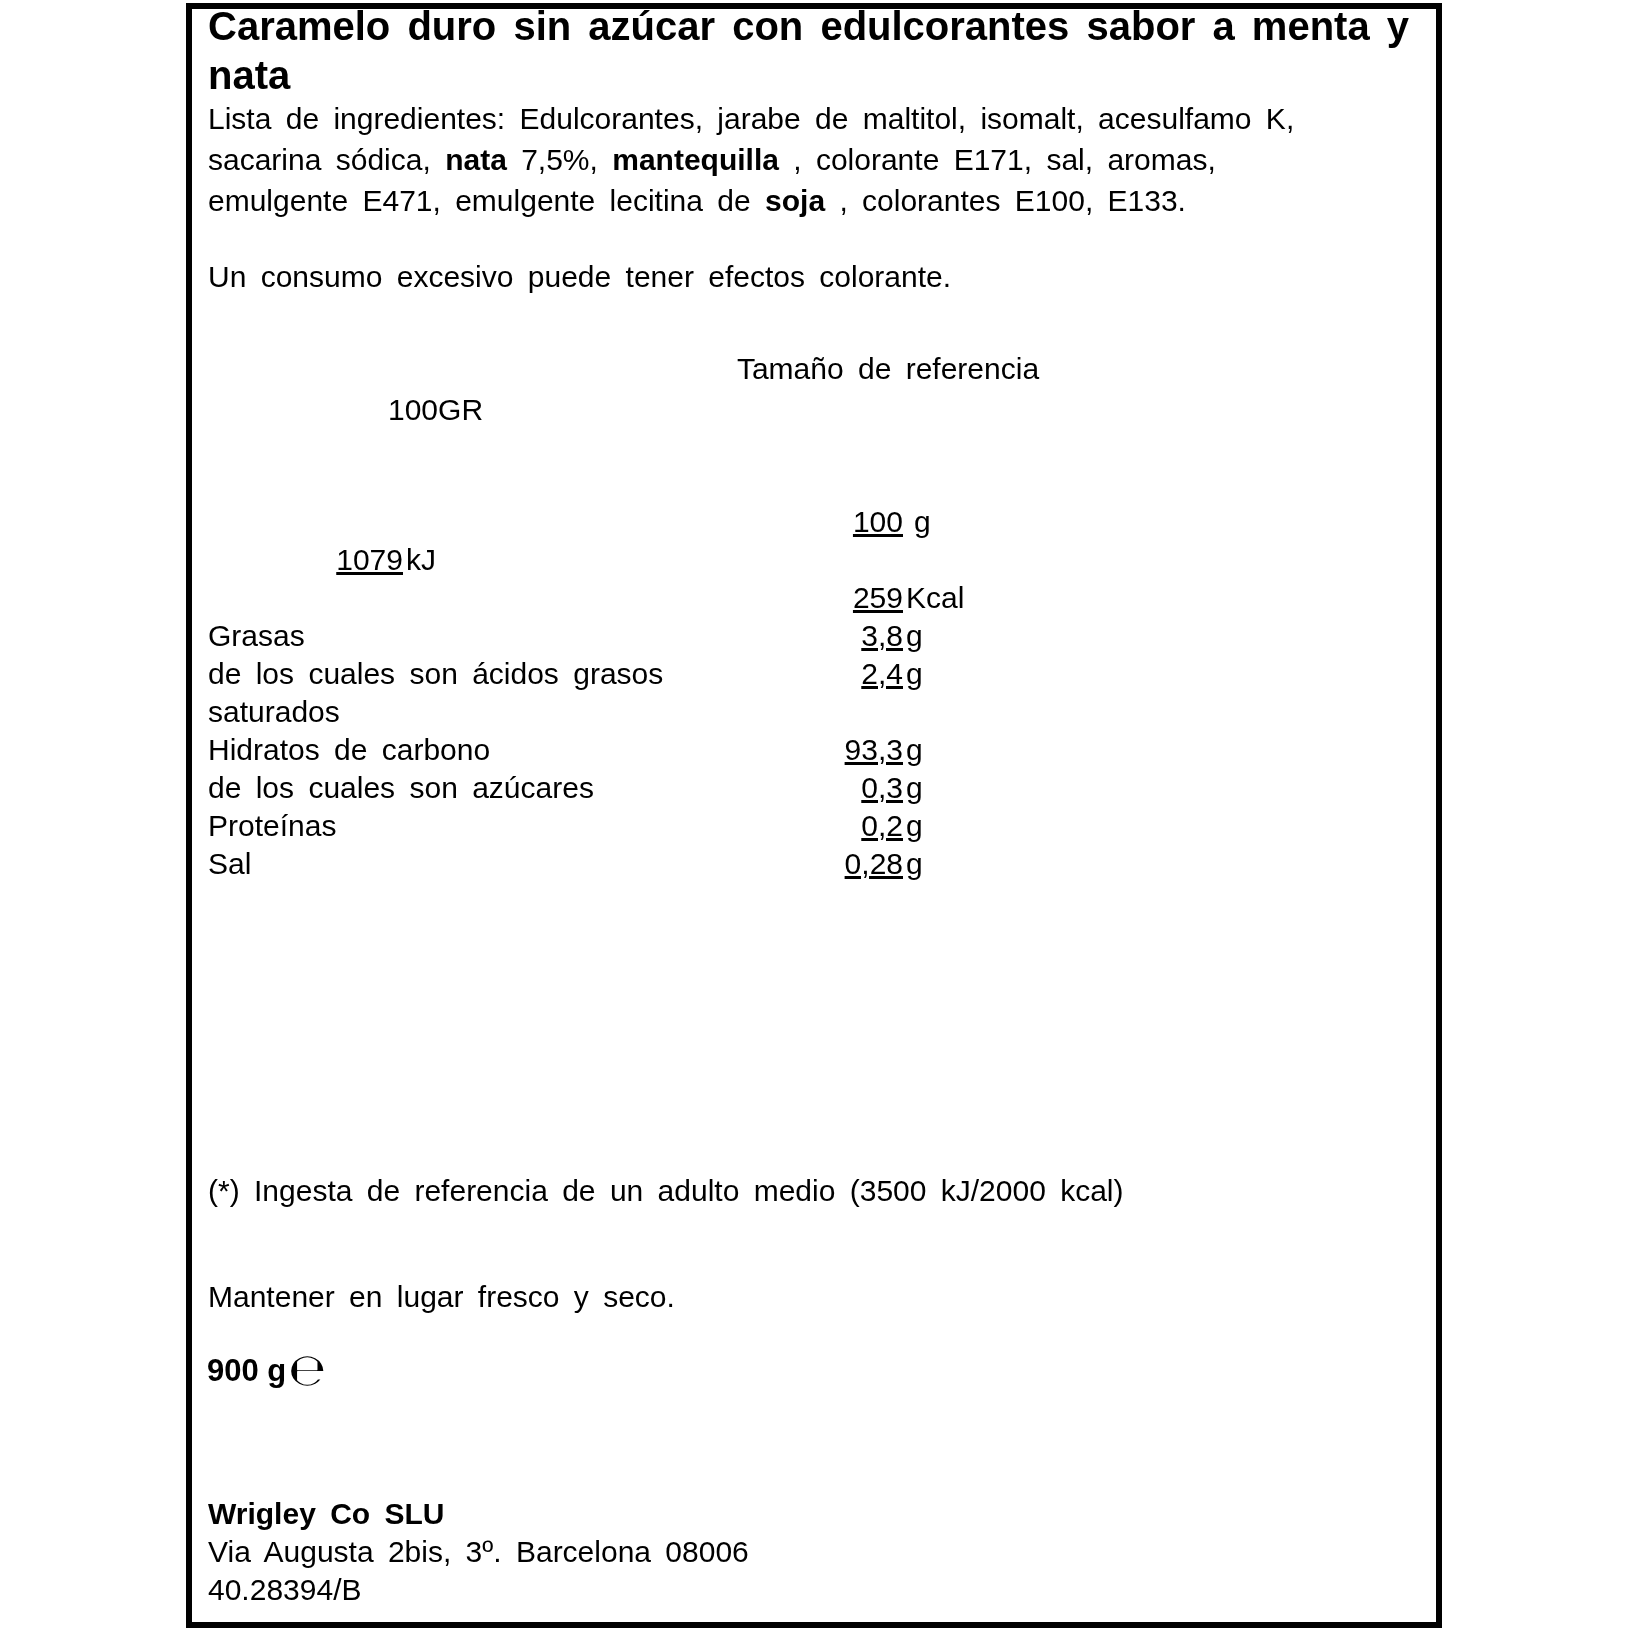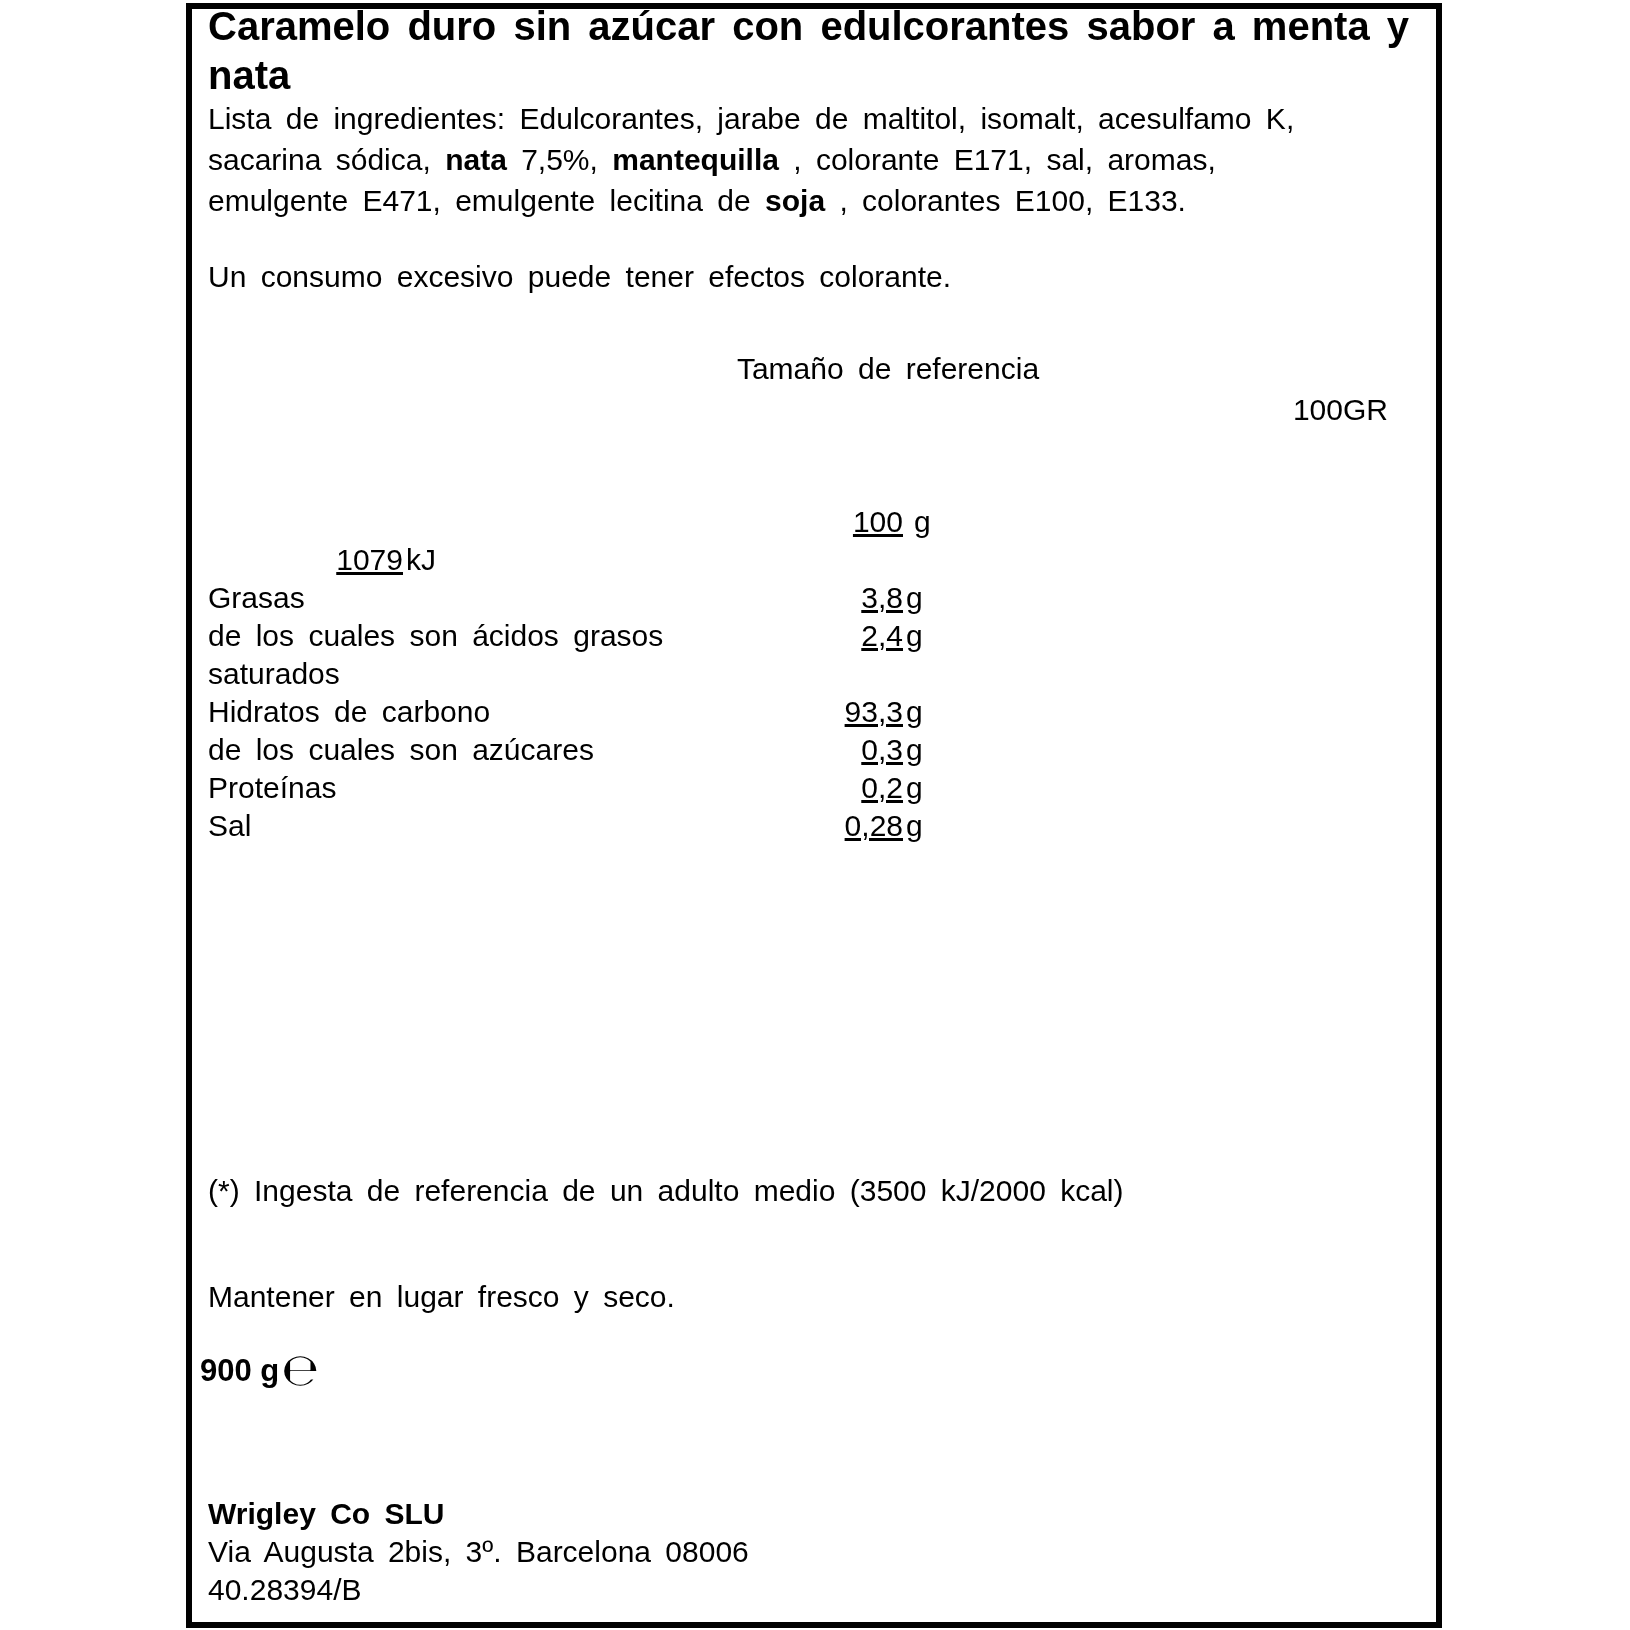"100GR" .ref-size { text-align: right -> left }
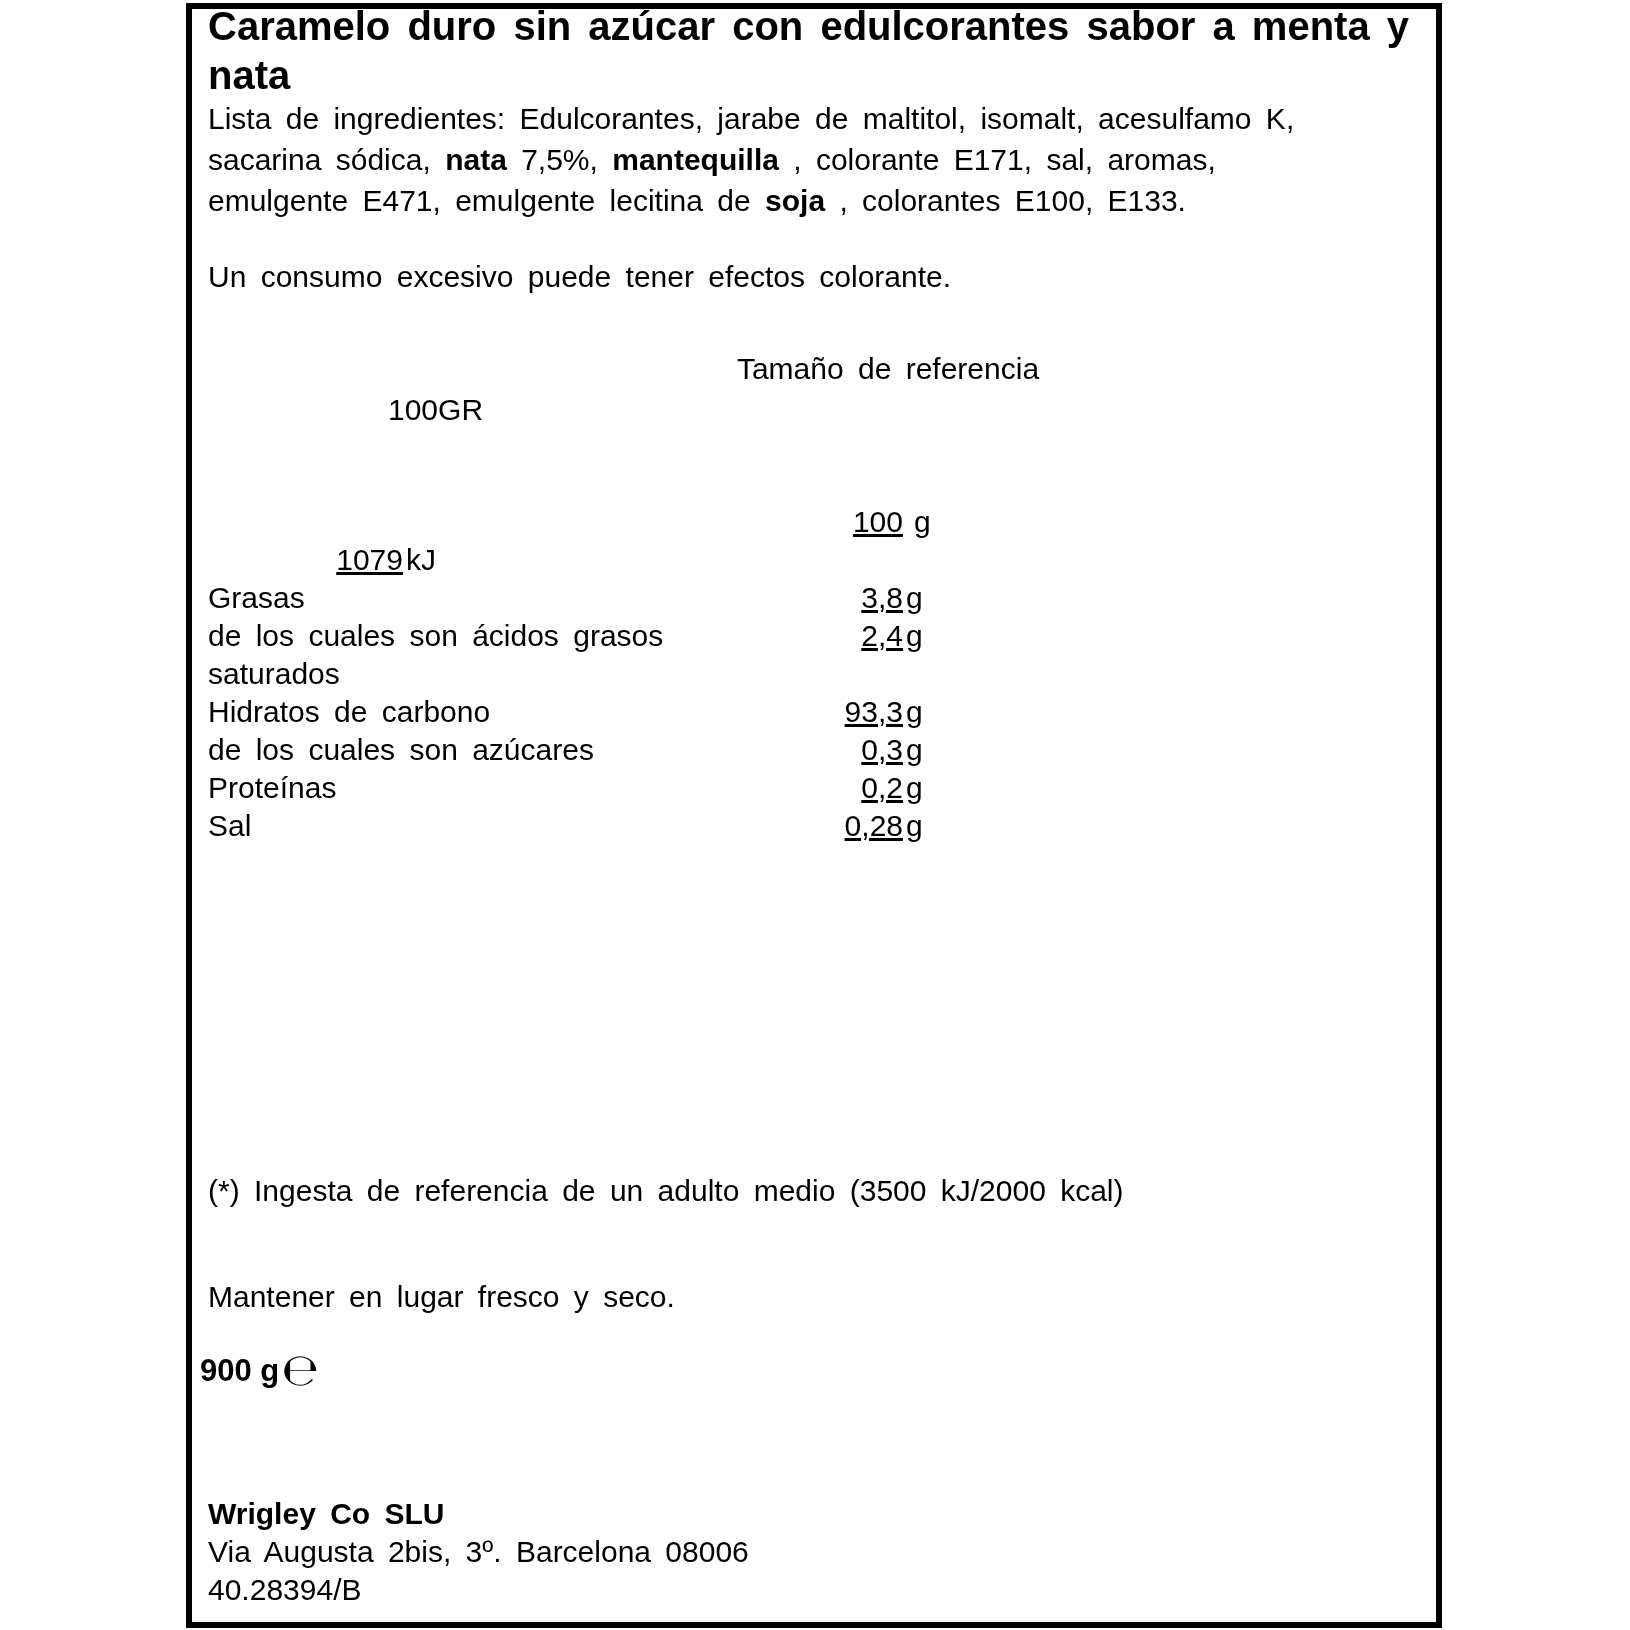"259" div.nrow { html: none -> <div> <span></span> <span>259</span> <span>Kcal</span> </div> }
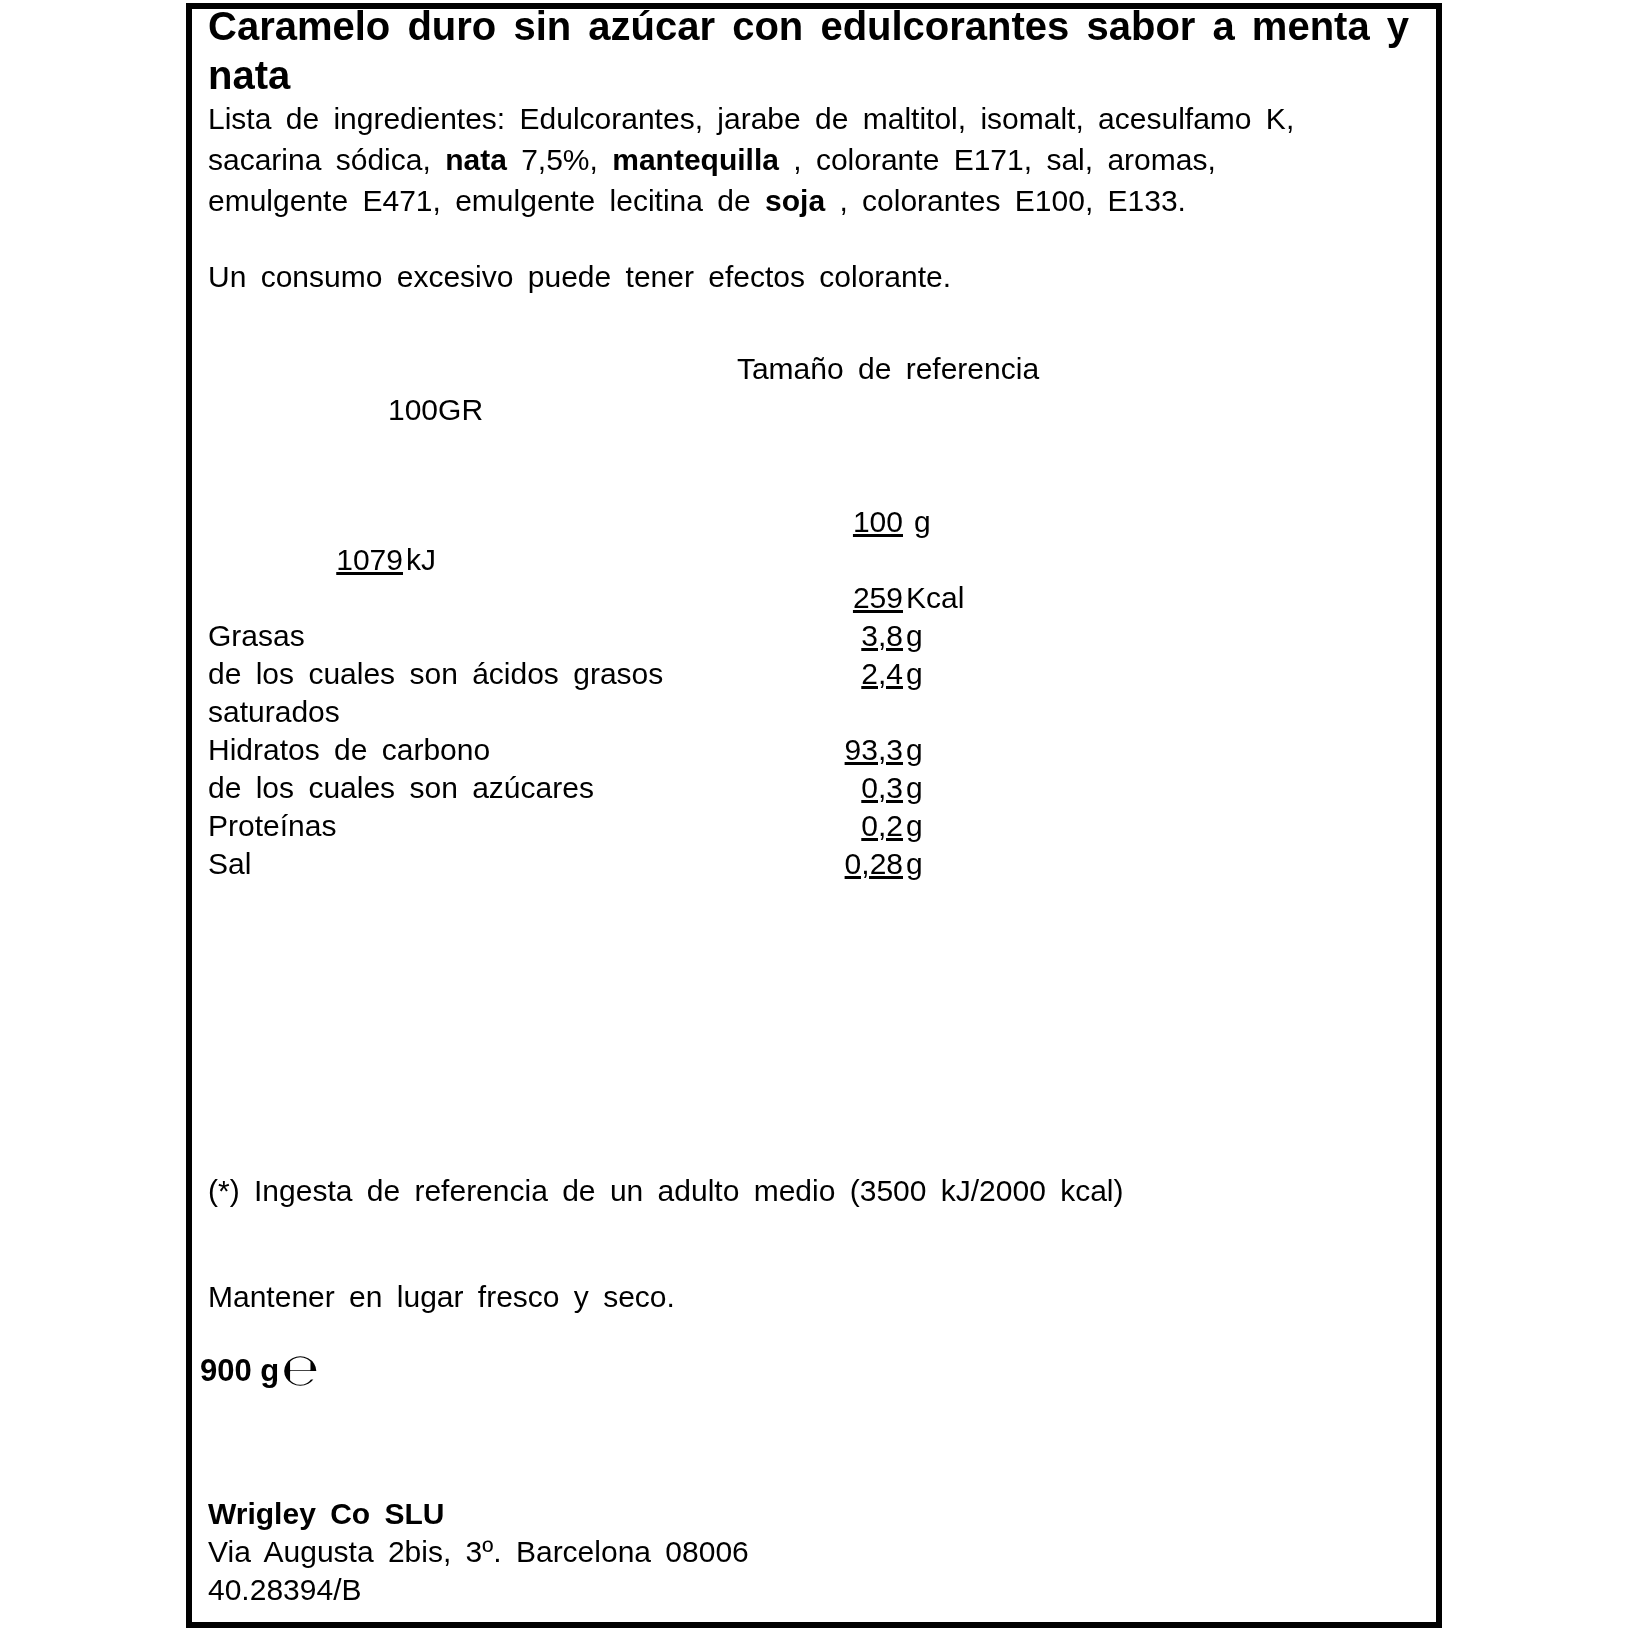"900 g℮" .weight-block { left: 200px -> 207px }
